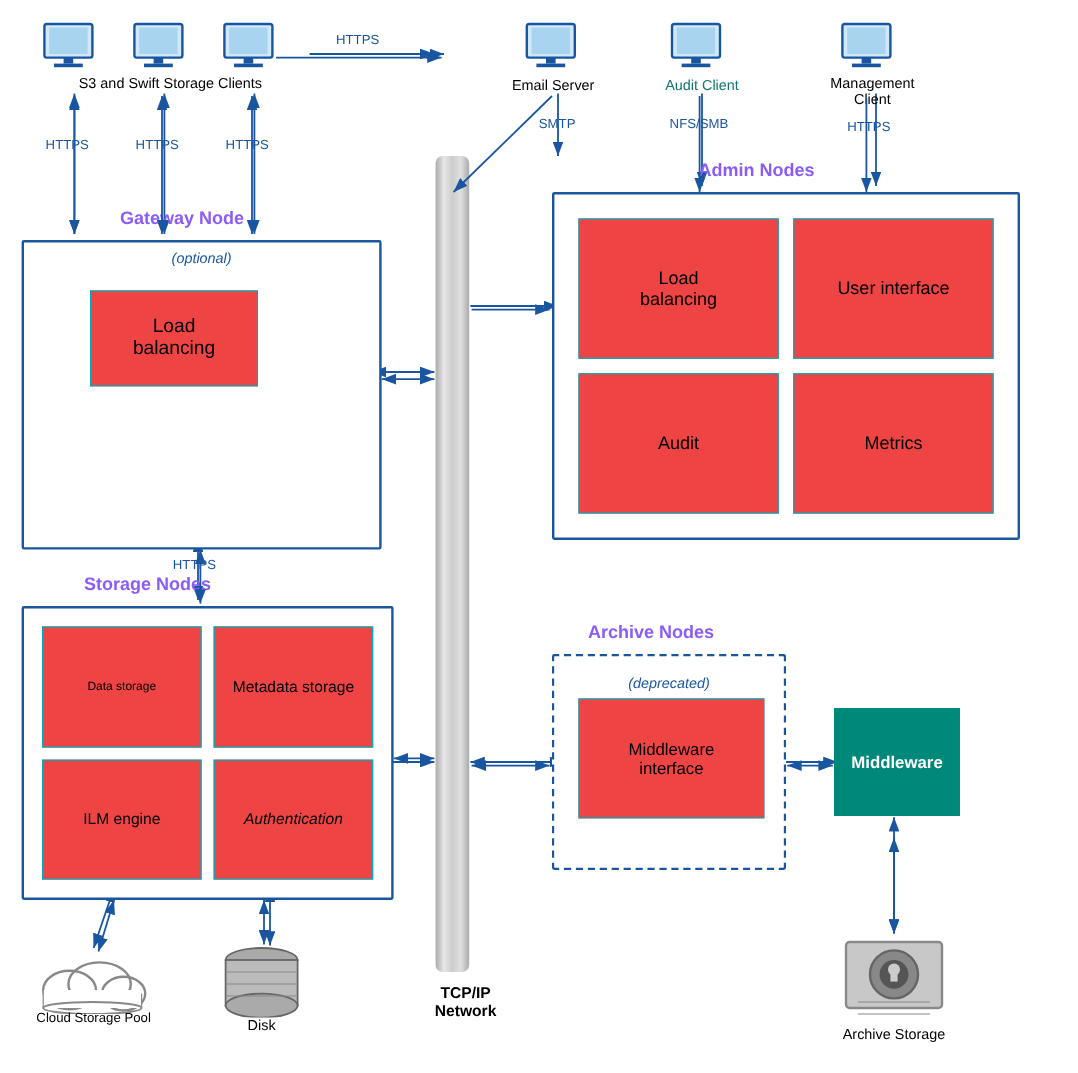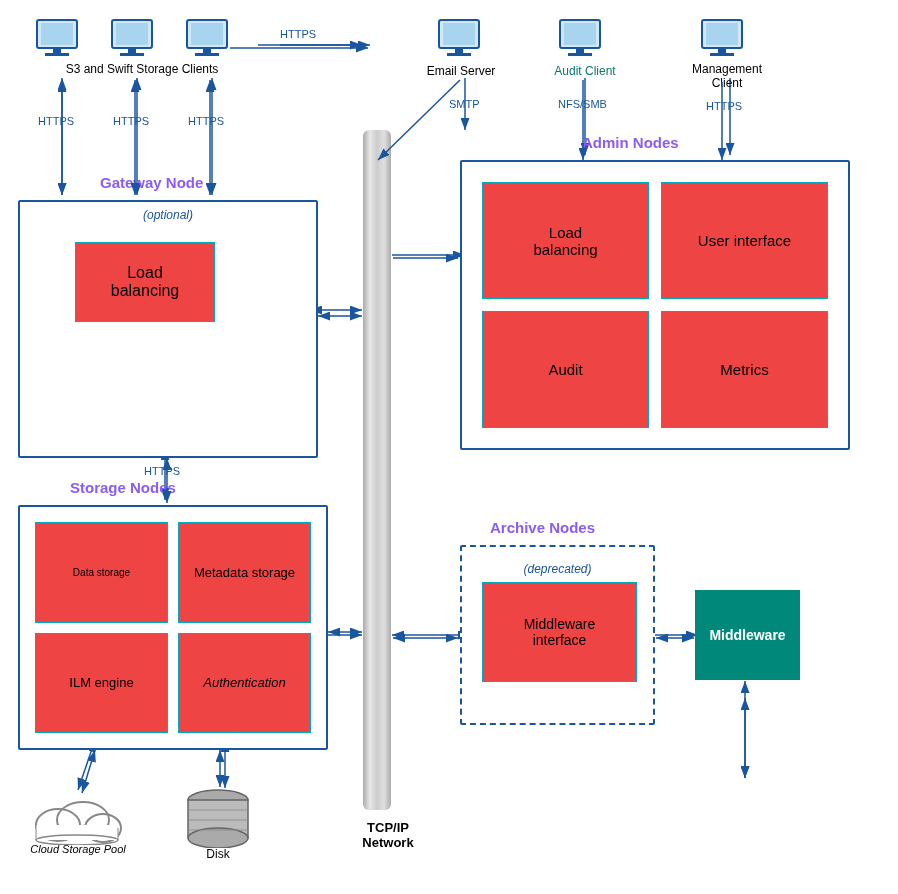"Cloud Storage Pool" div { font-style: italic -> none }
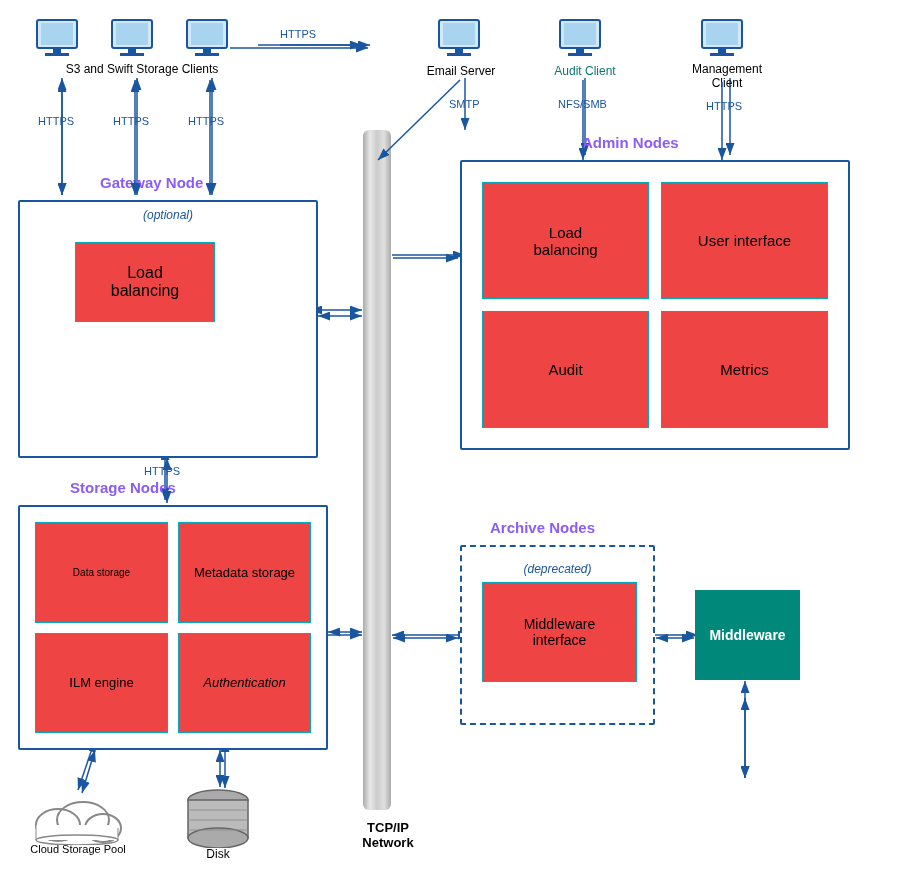"Archive Storage" div { html: none -> <div> <svg> <rect></rect> <circle></circle> <circle></circle> <circle></circle> <rect></rect> <line></line> <line></line> <line></line> </svg> <div> <span>Archive Storage</span> </div> </div> }
